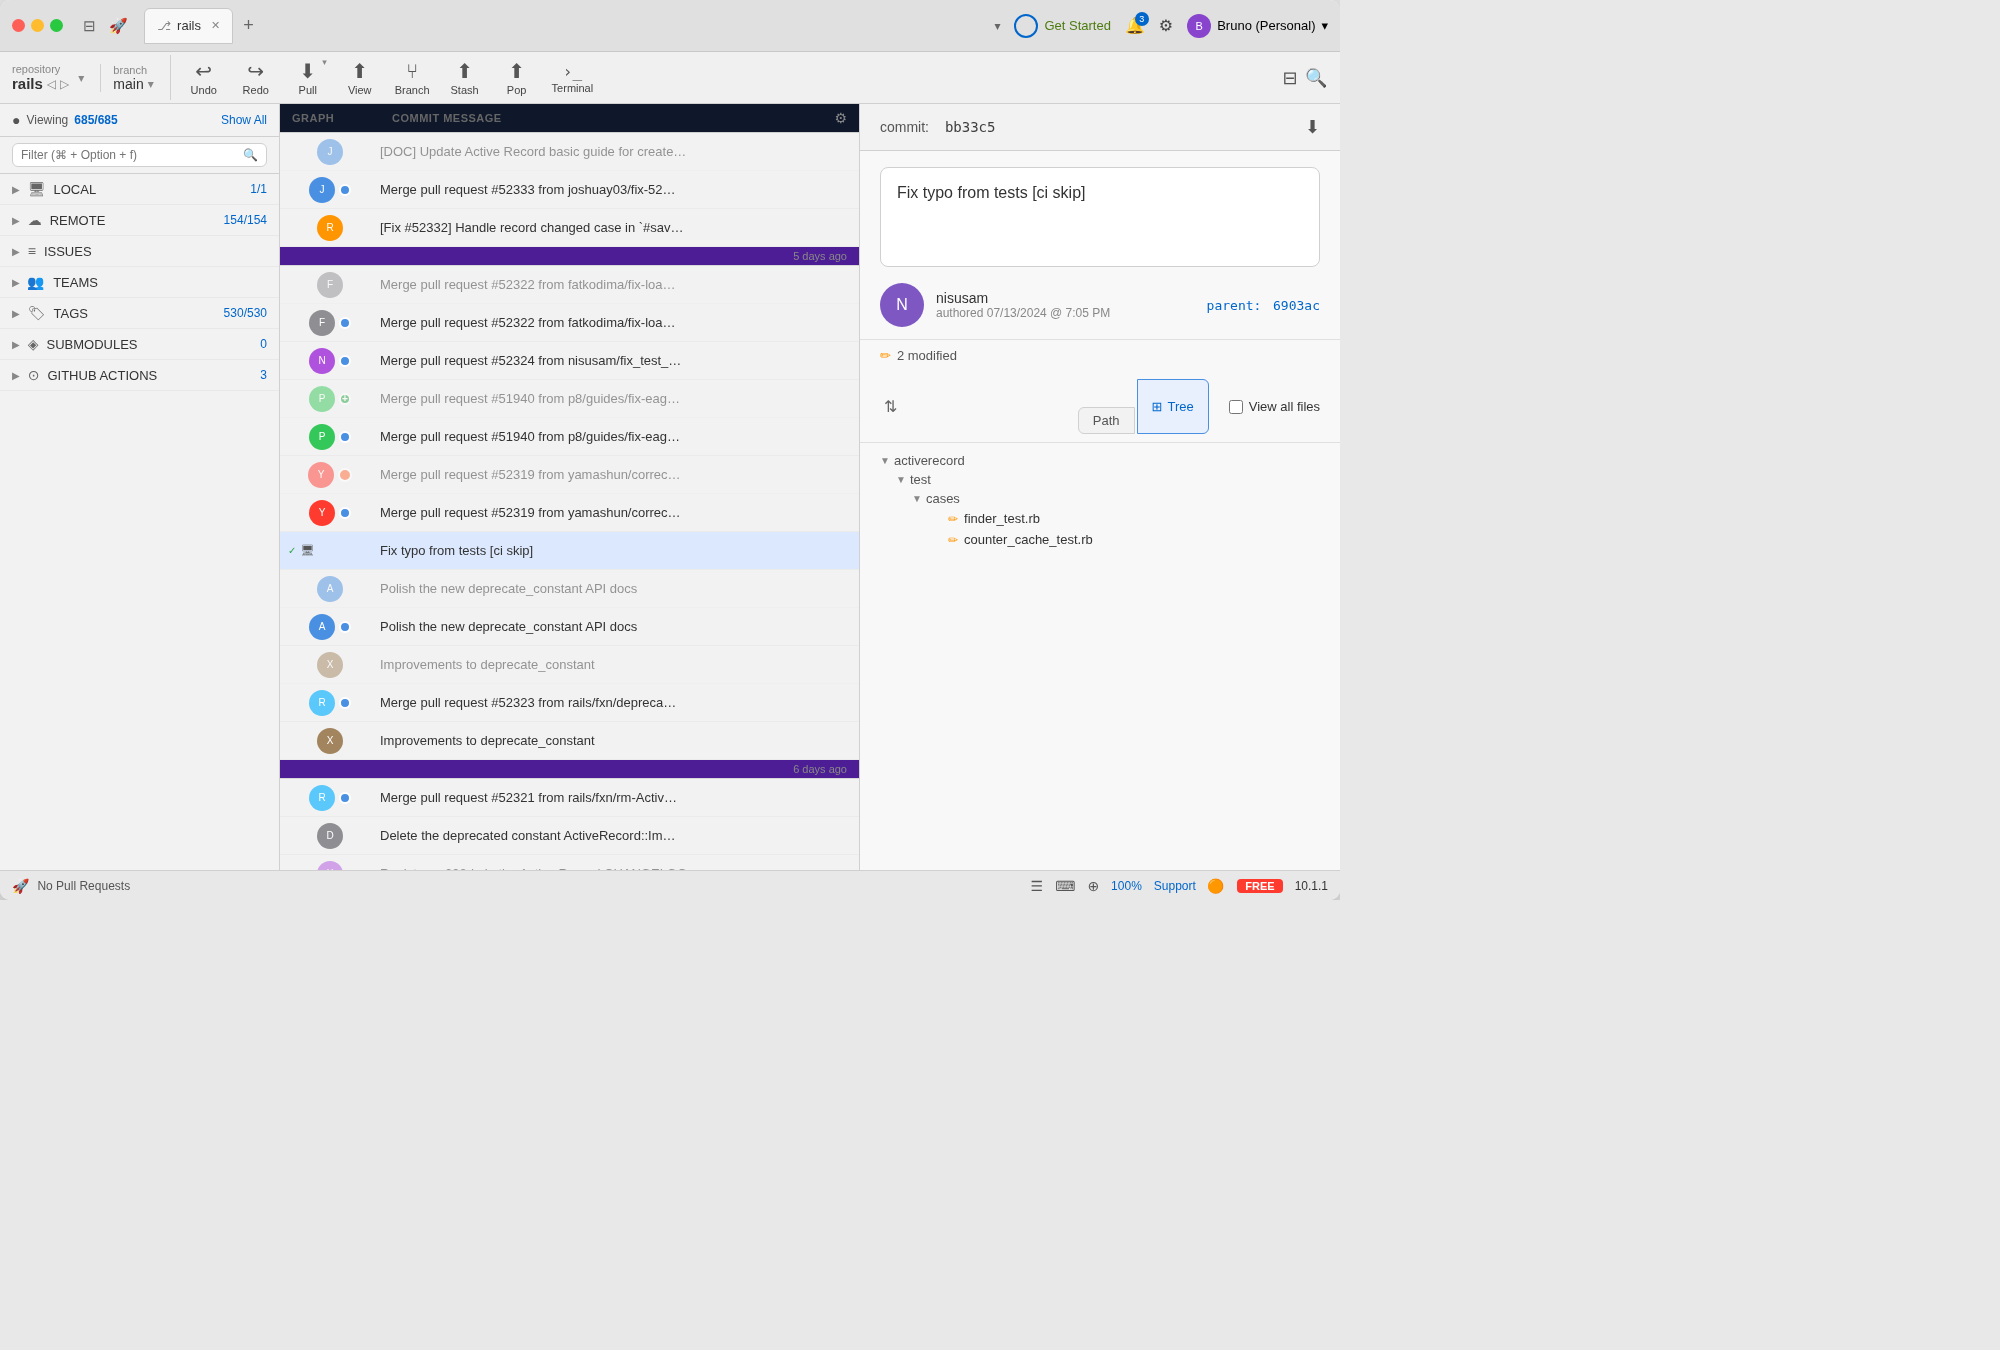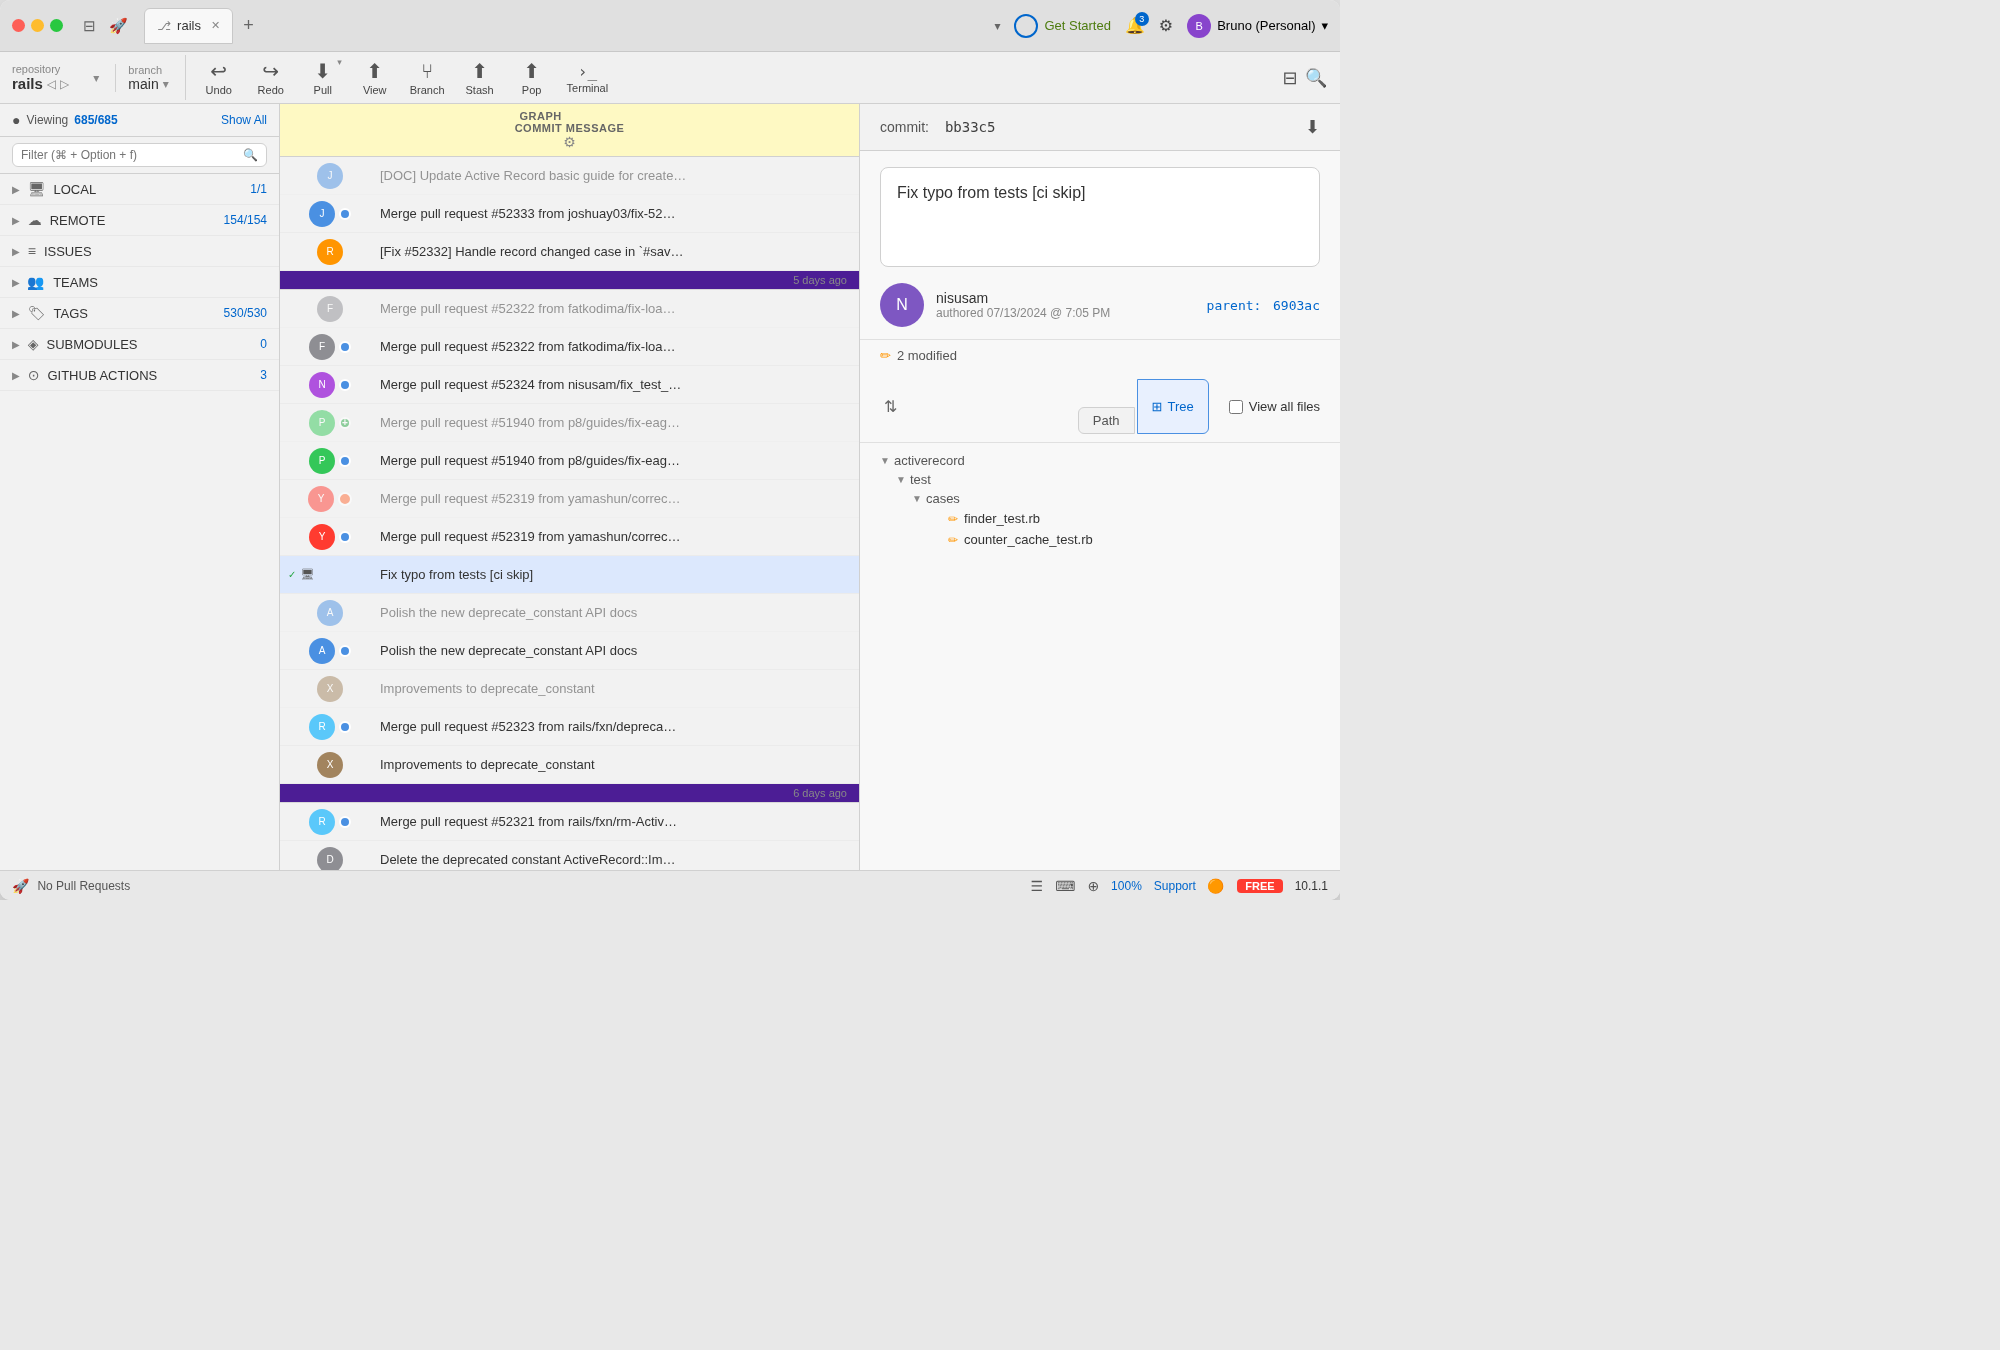"repository" .repo-section { gap: 20px -> 5px }
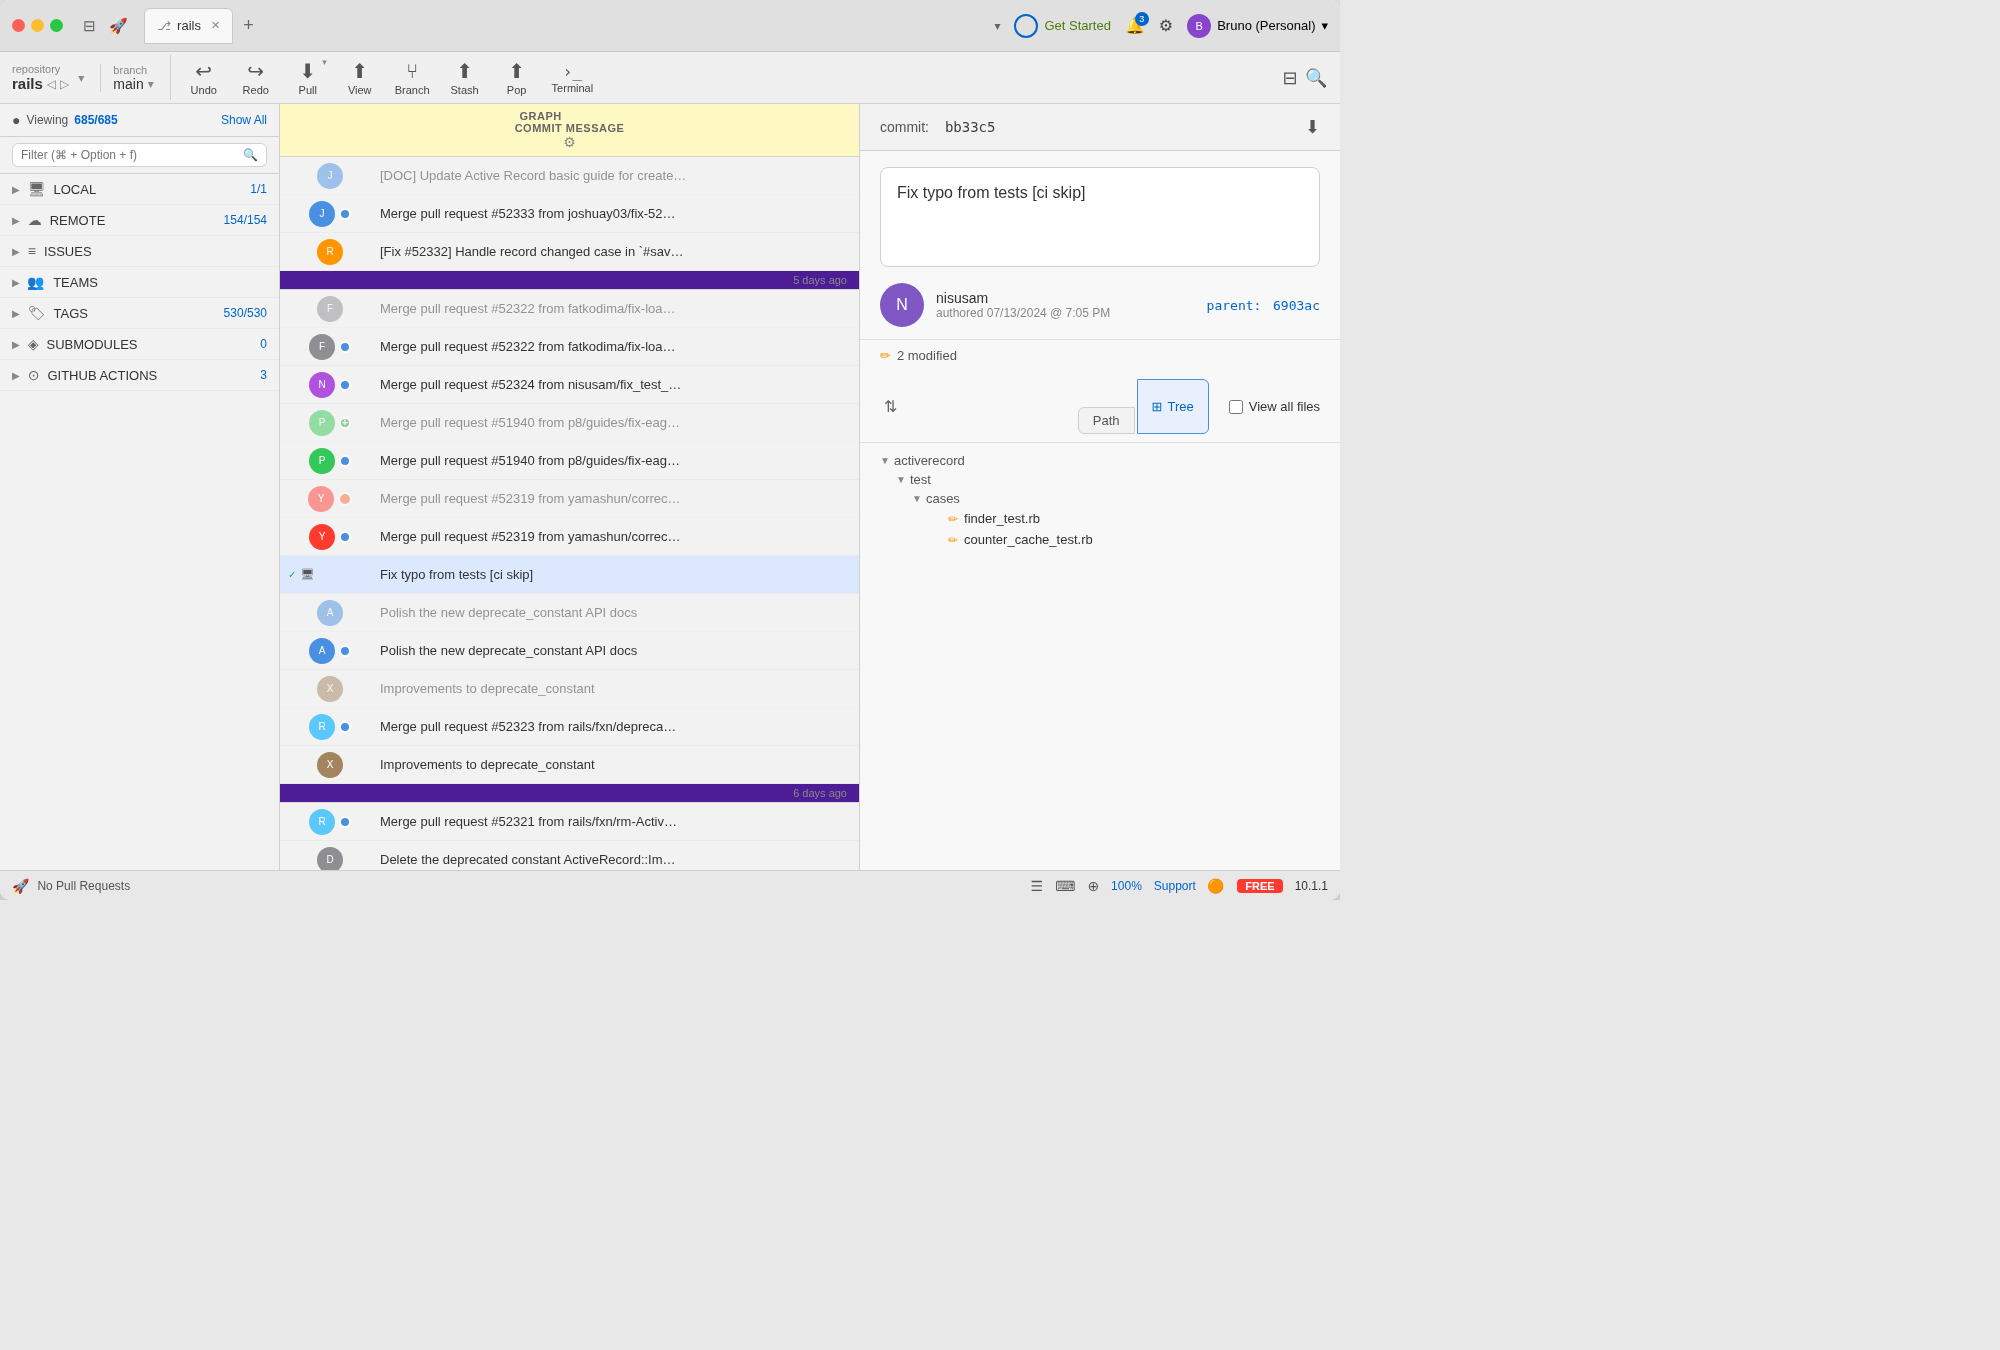"GRAPH" .commit-list-header { background: #fef9c3 -> #0f172a; flex-direction: column -> none }
